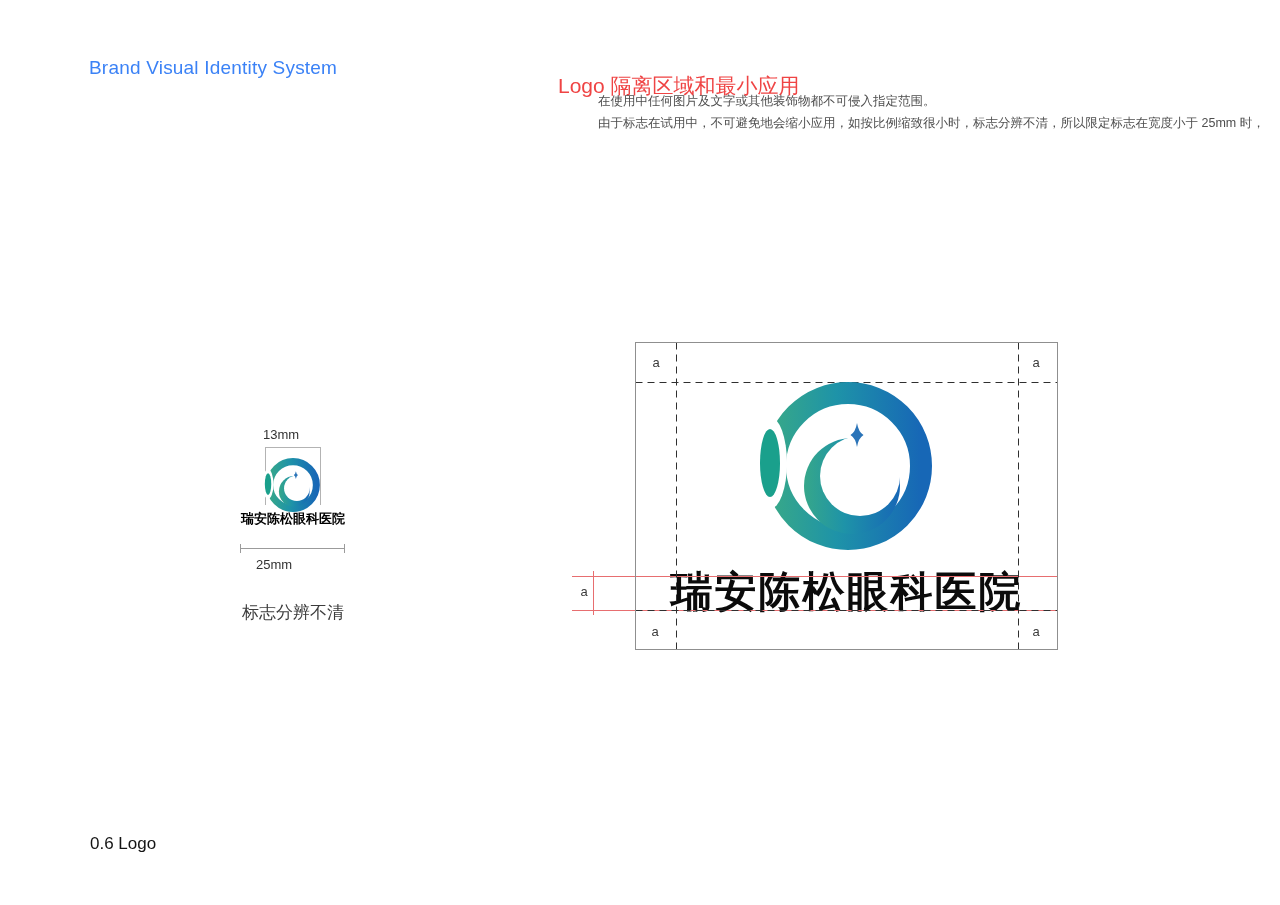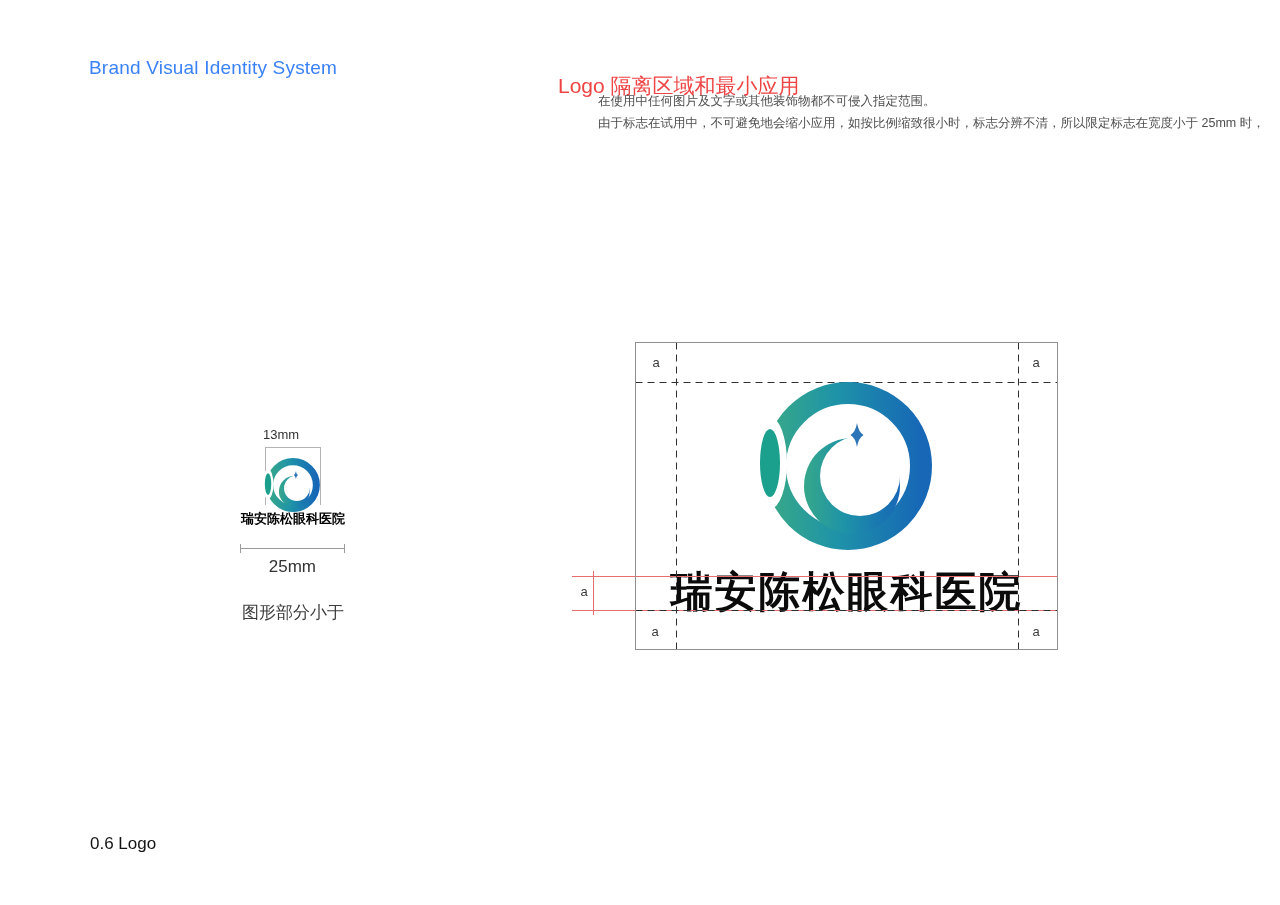"25mm" .lbl-25 { font-size: 17px -> 13px; left: 256px -> 244px; text-align: right -> center }
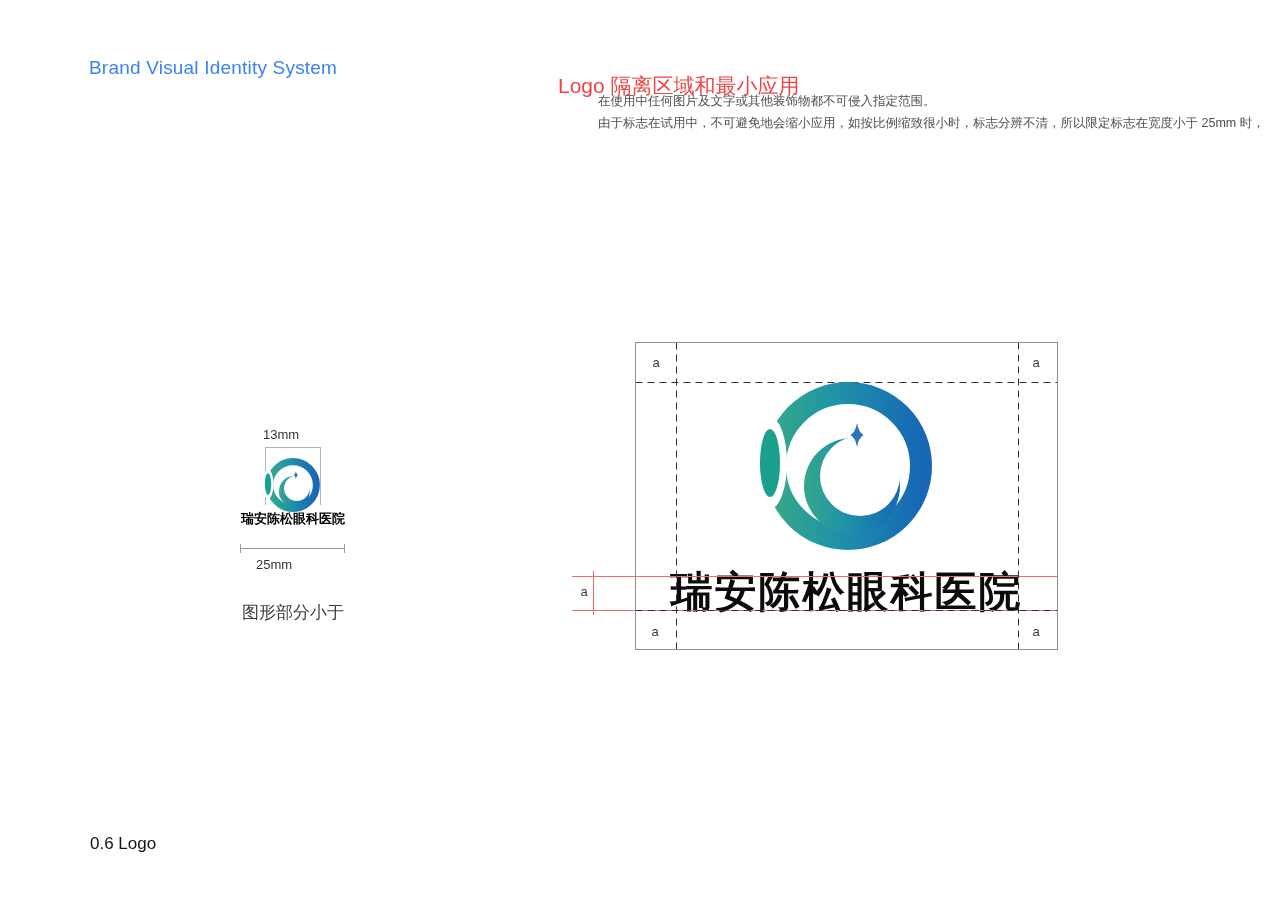"图形部分小于" div.abs { text: 图形部分小于 -> 标志分辨不清 }
